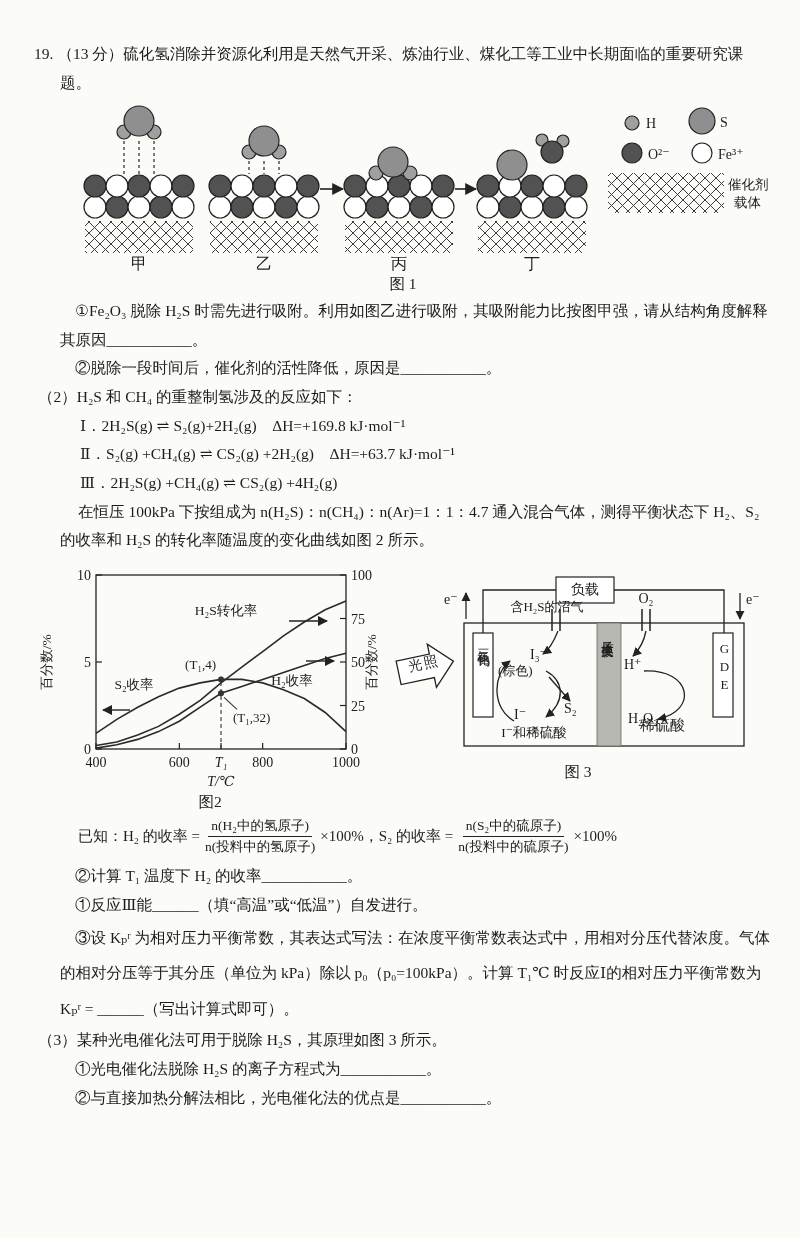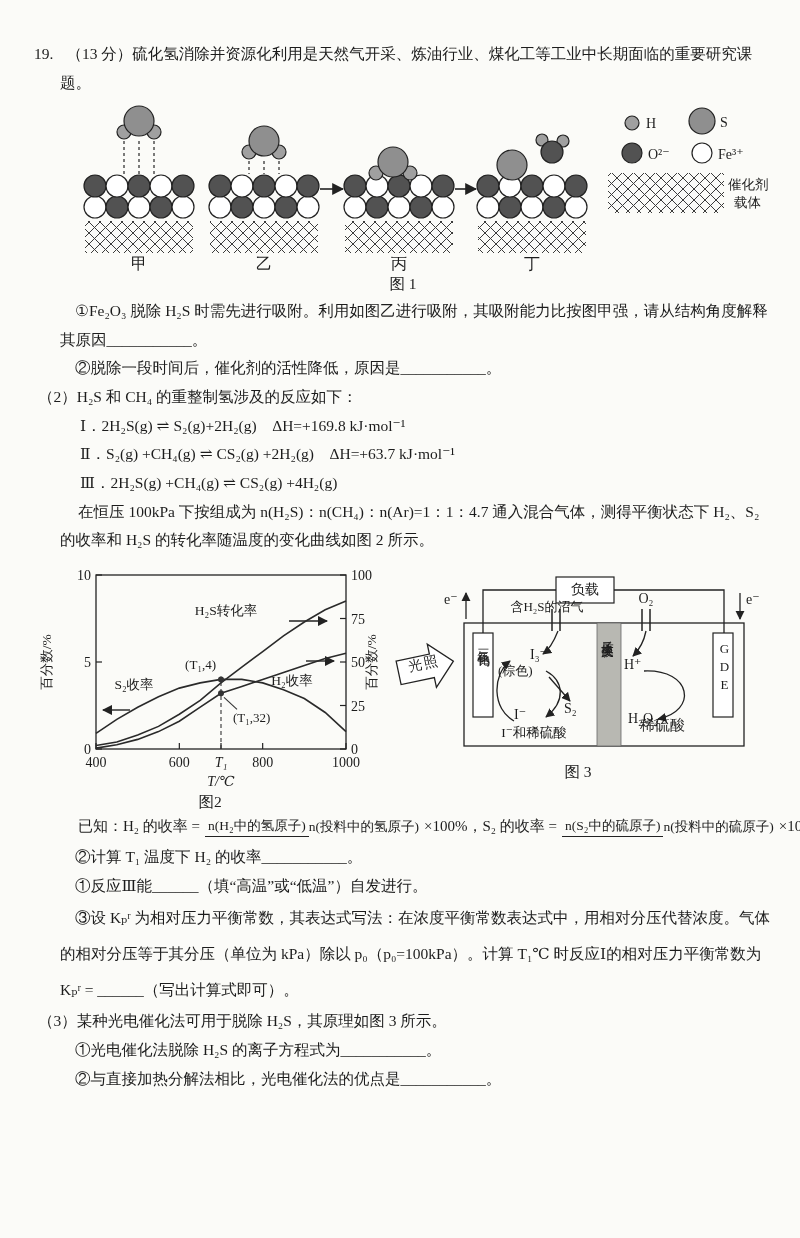"19." .qnum { margin-right: 13px -> 4px }
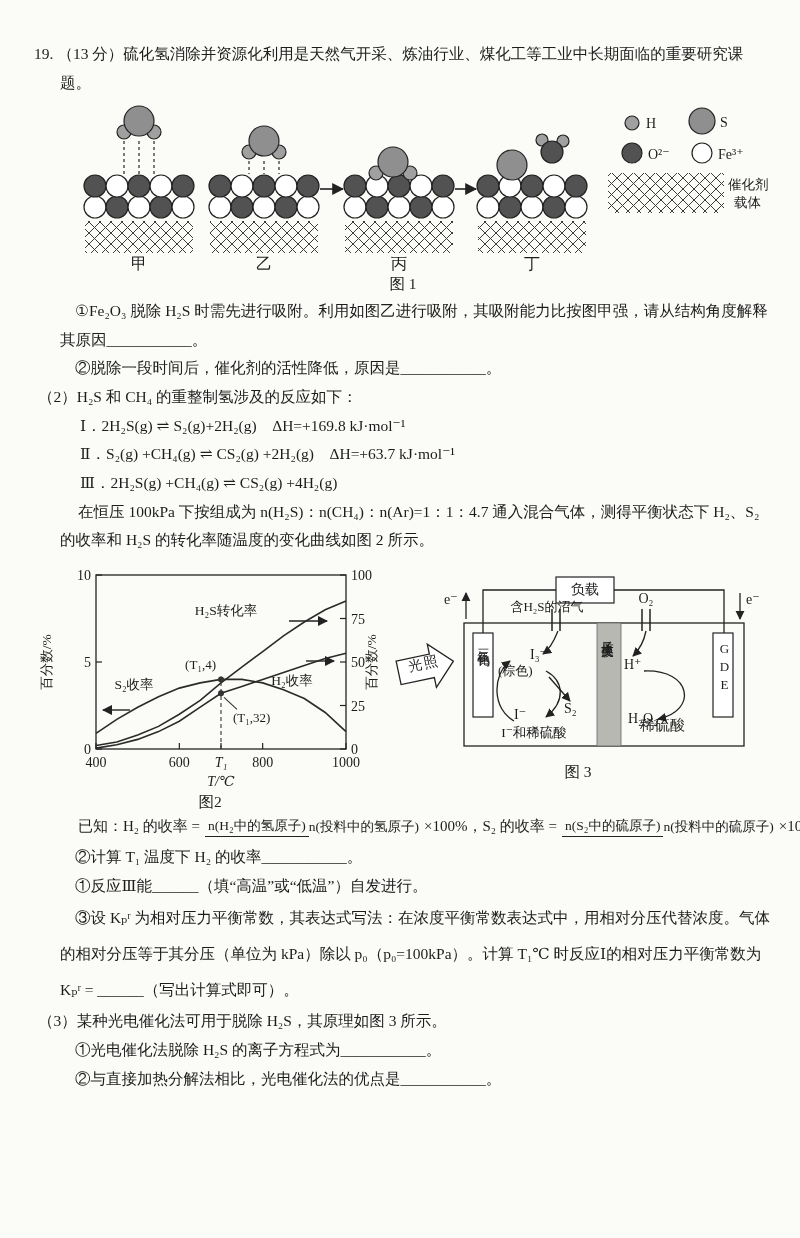"n(H₂中的氢原子)" .frac { flex-direction: row -> column }
